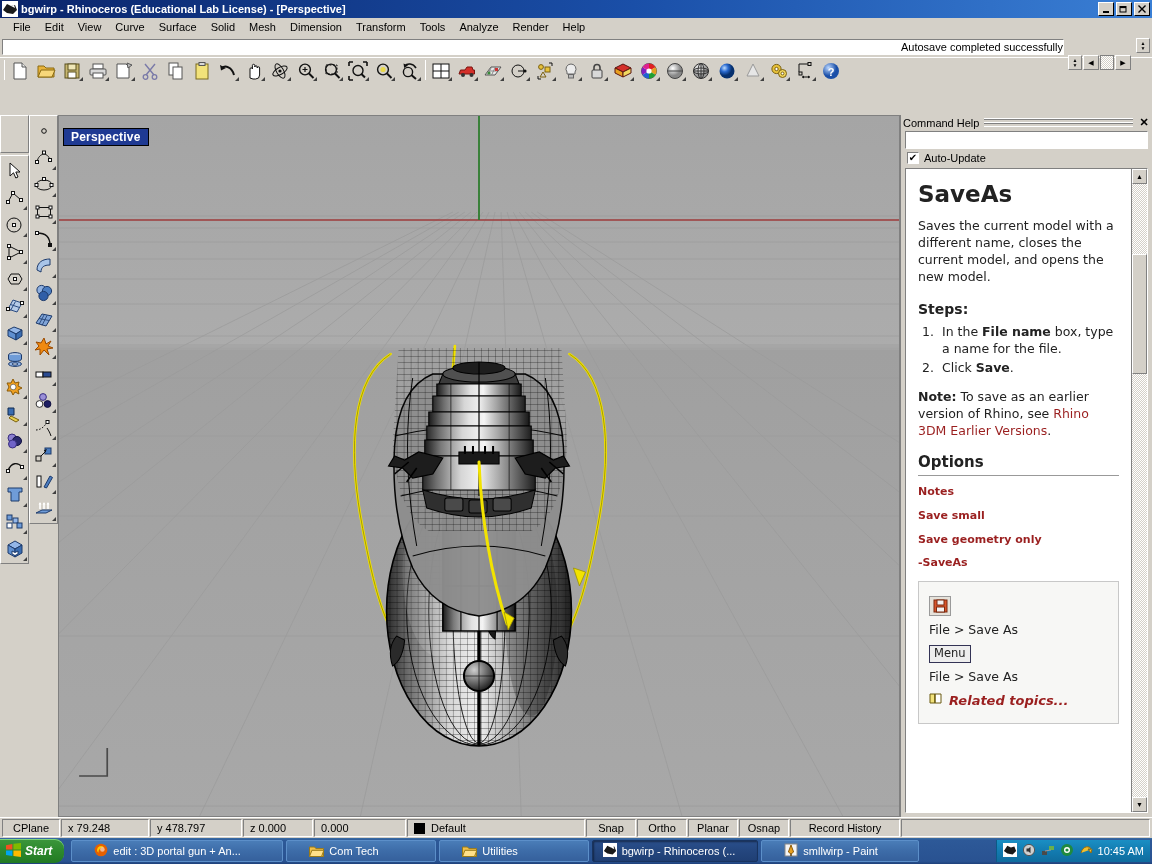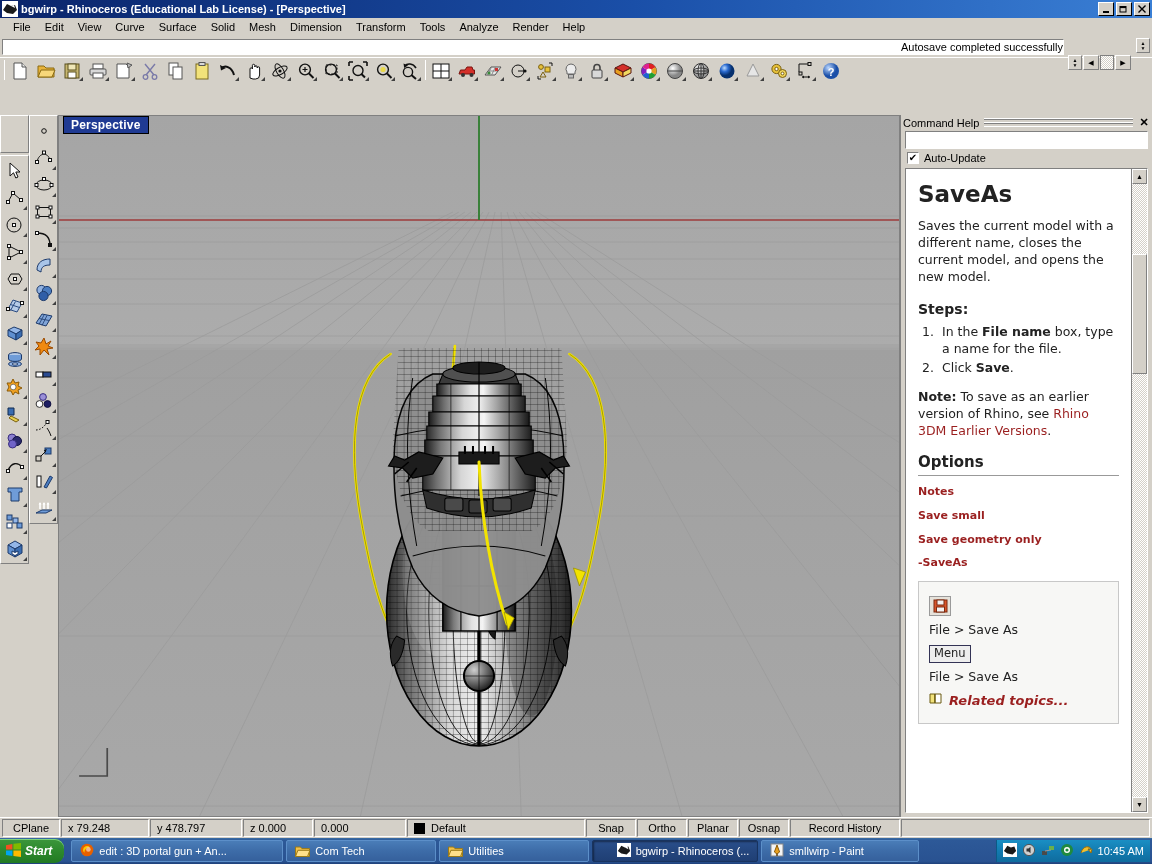"Perspective" #vplabel { top: 0px -> 12px }
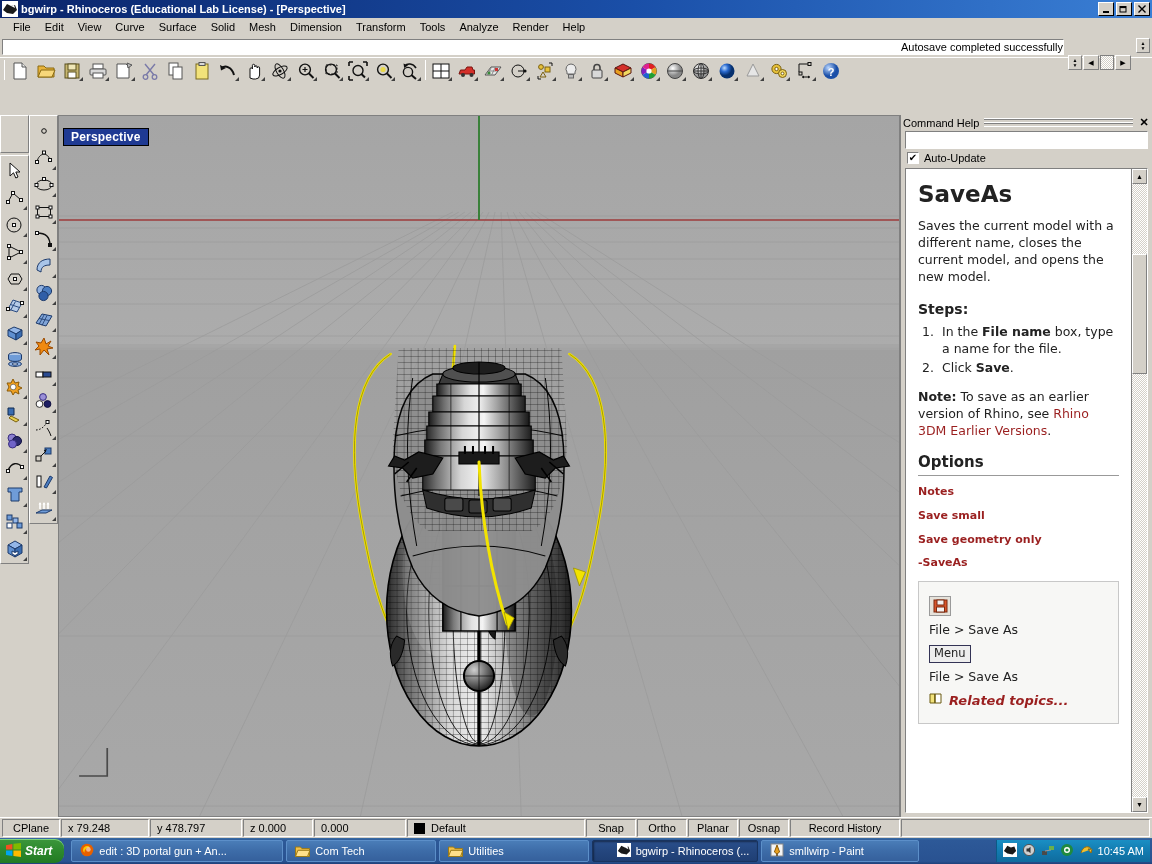"edit : 3D portal gun" .tbitem { padding: 0 8px -> 0 22px }
